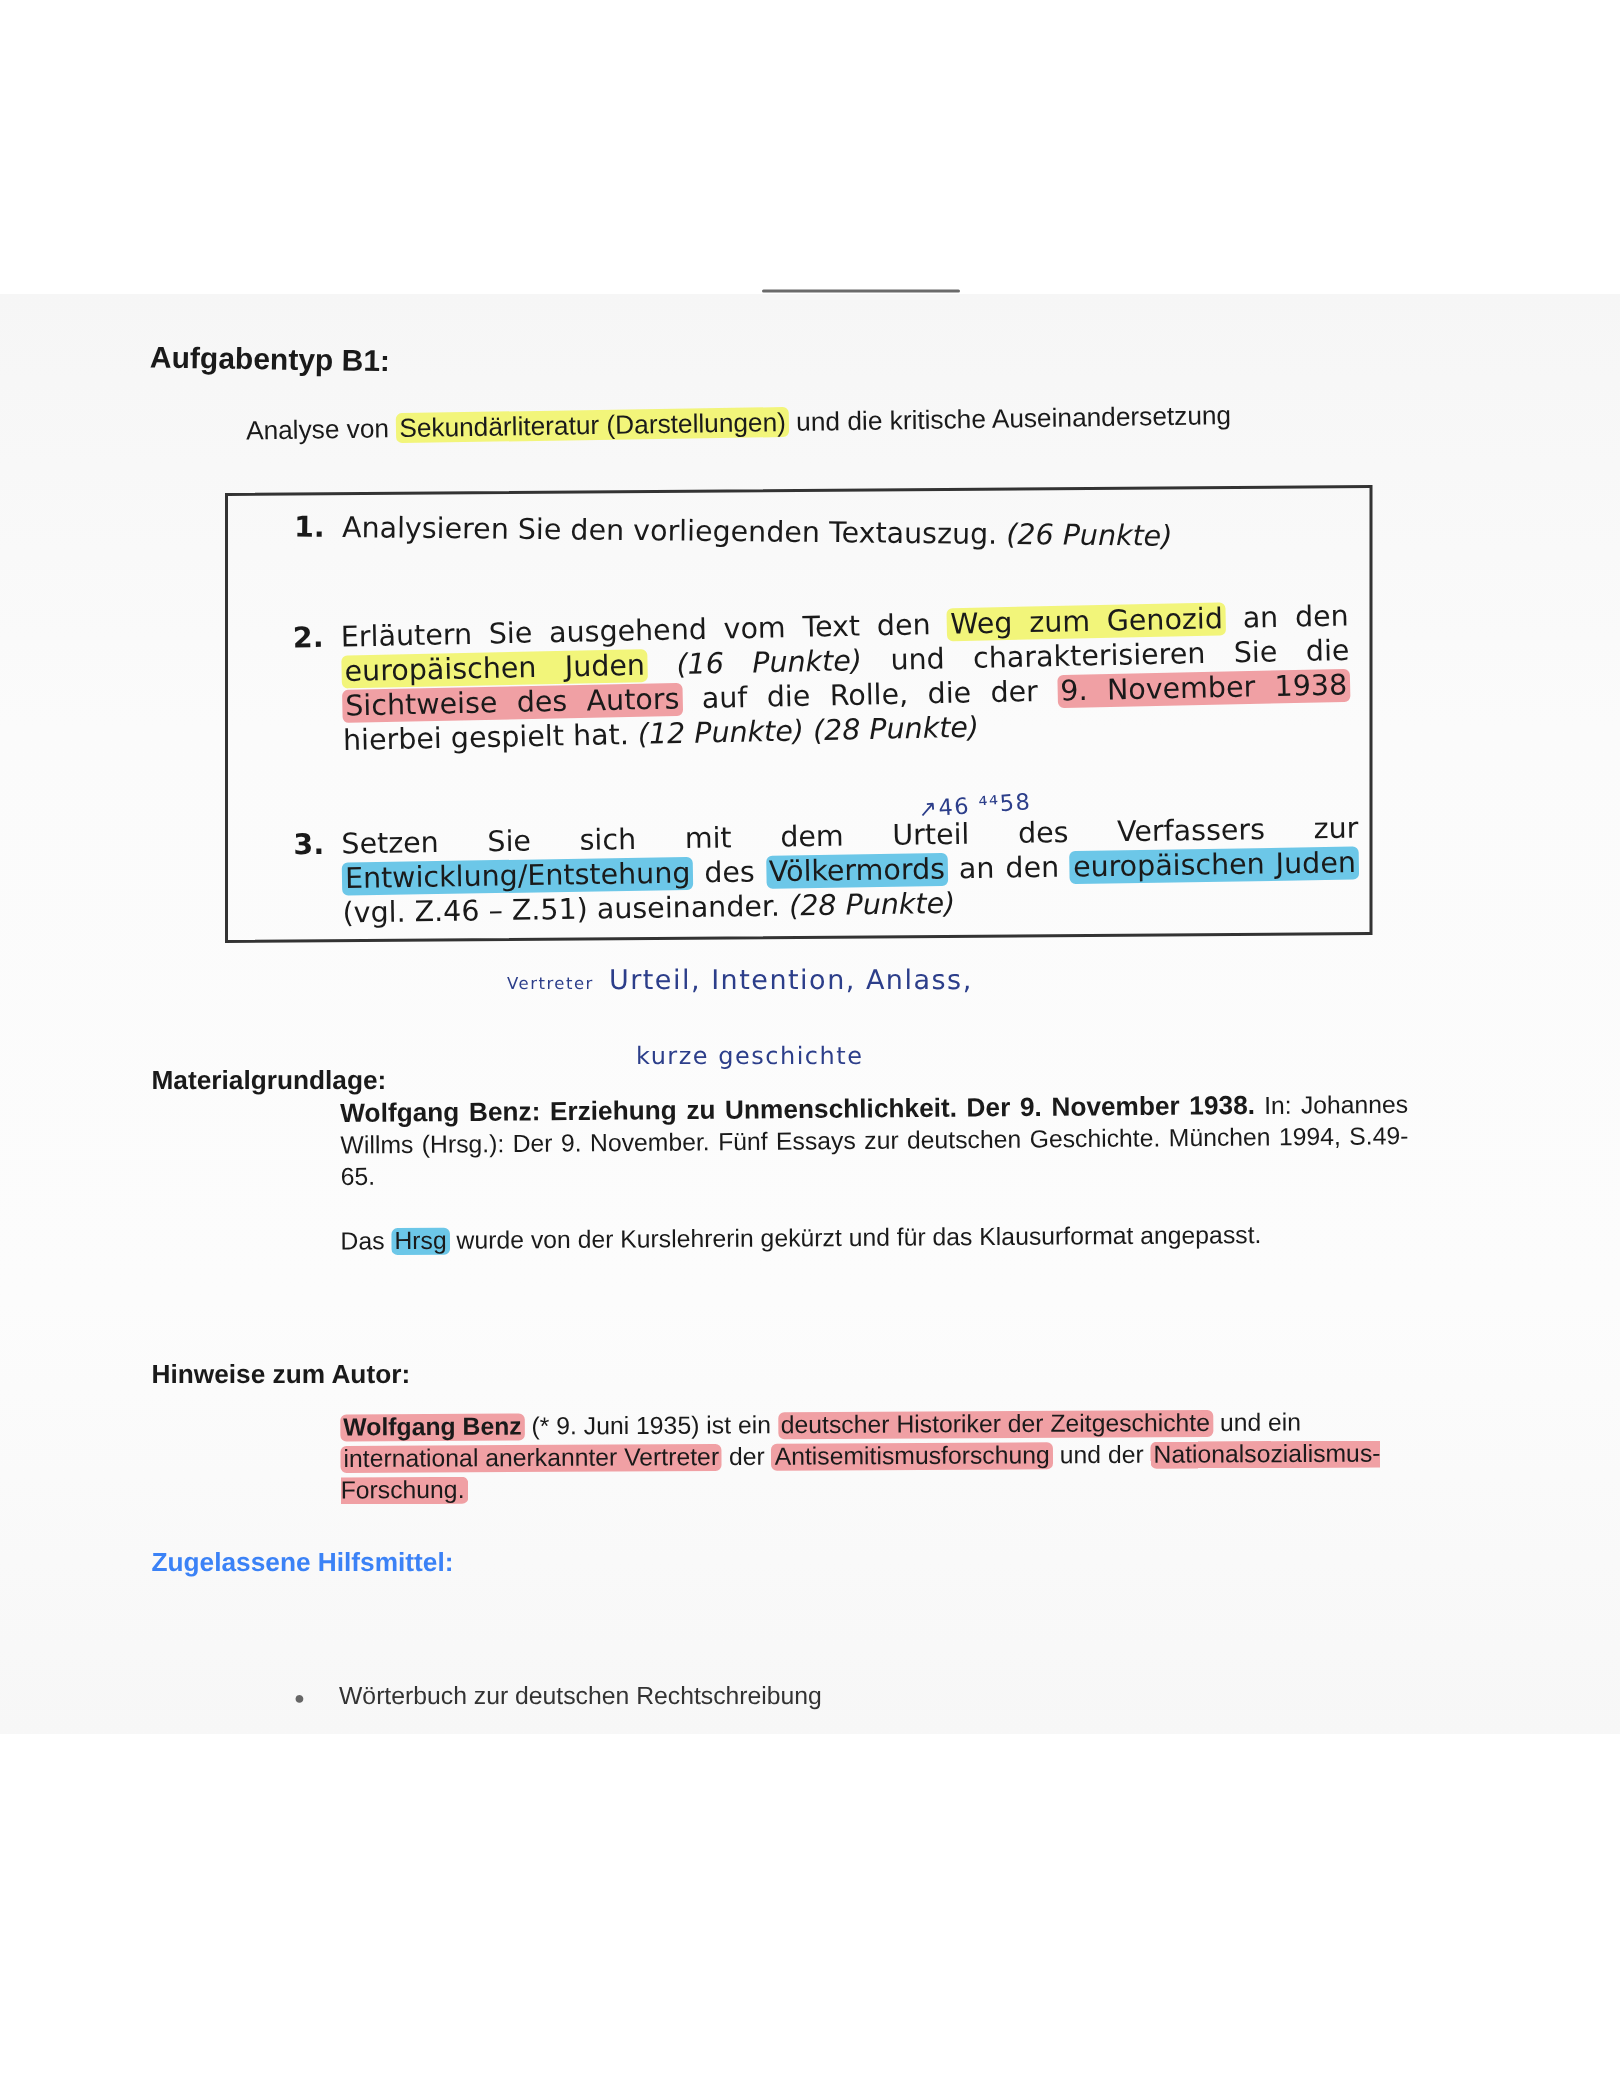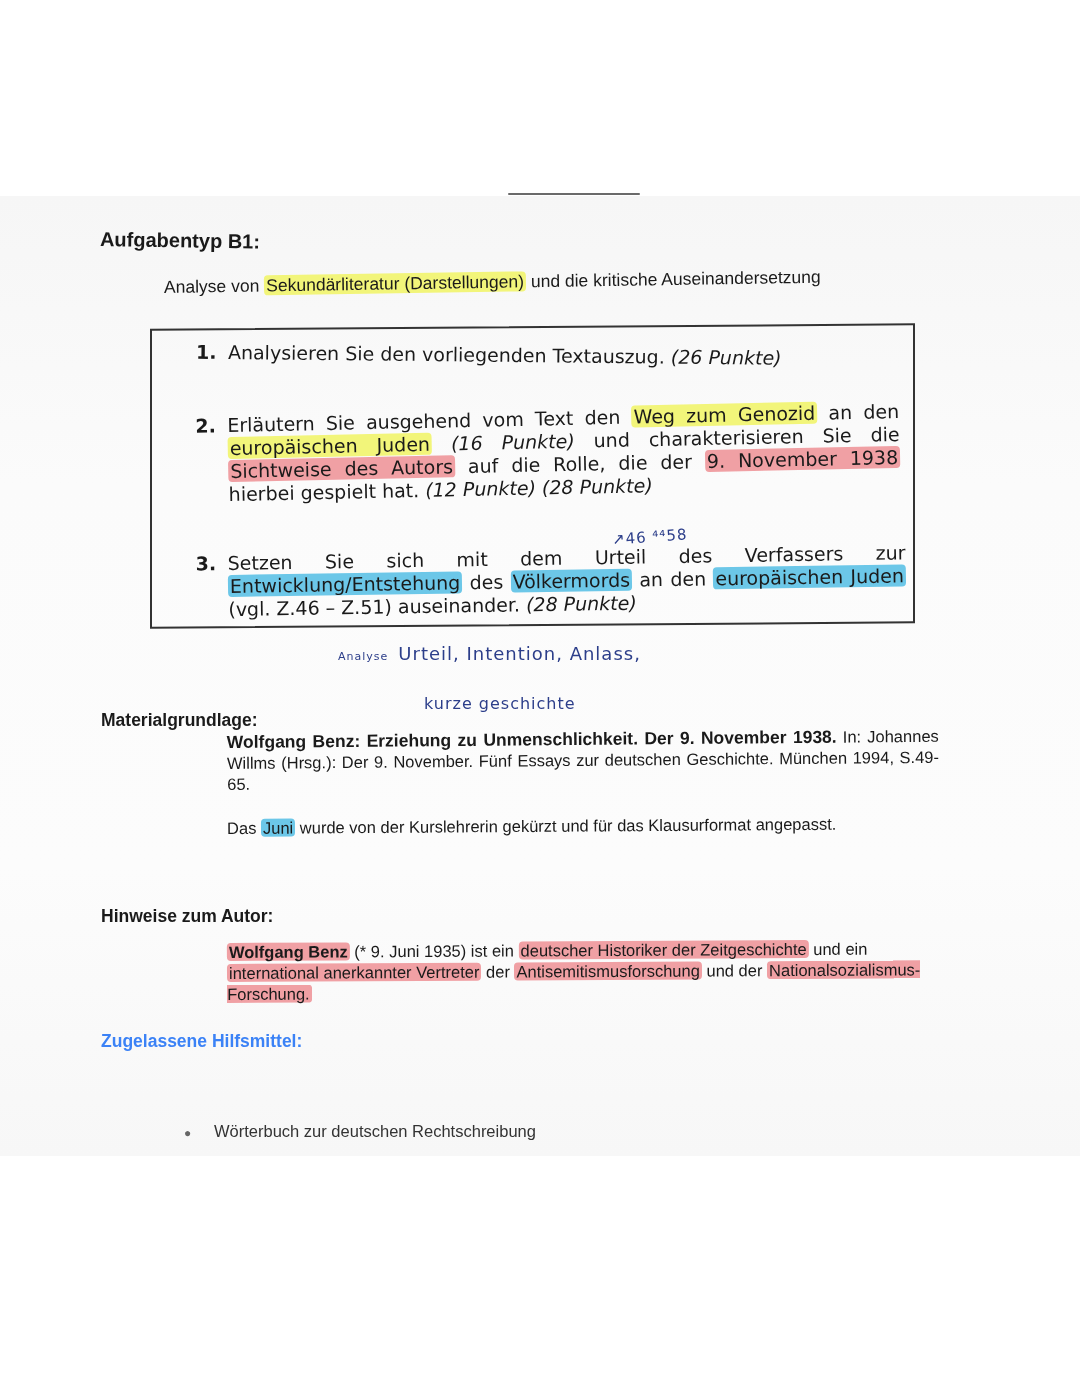"Analyse" span.small { text: Analyse -> Vertreter }
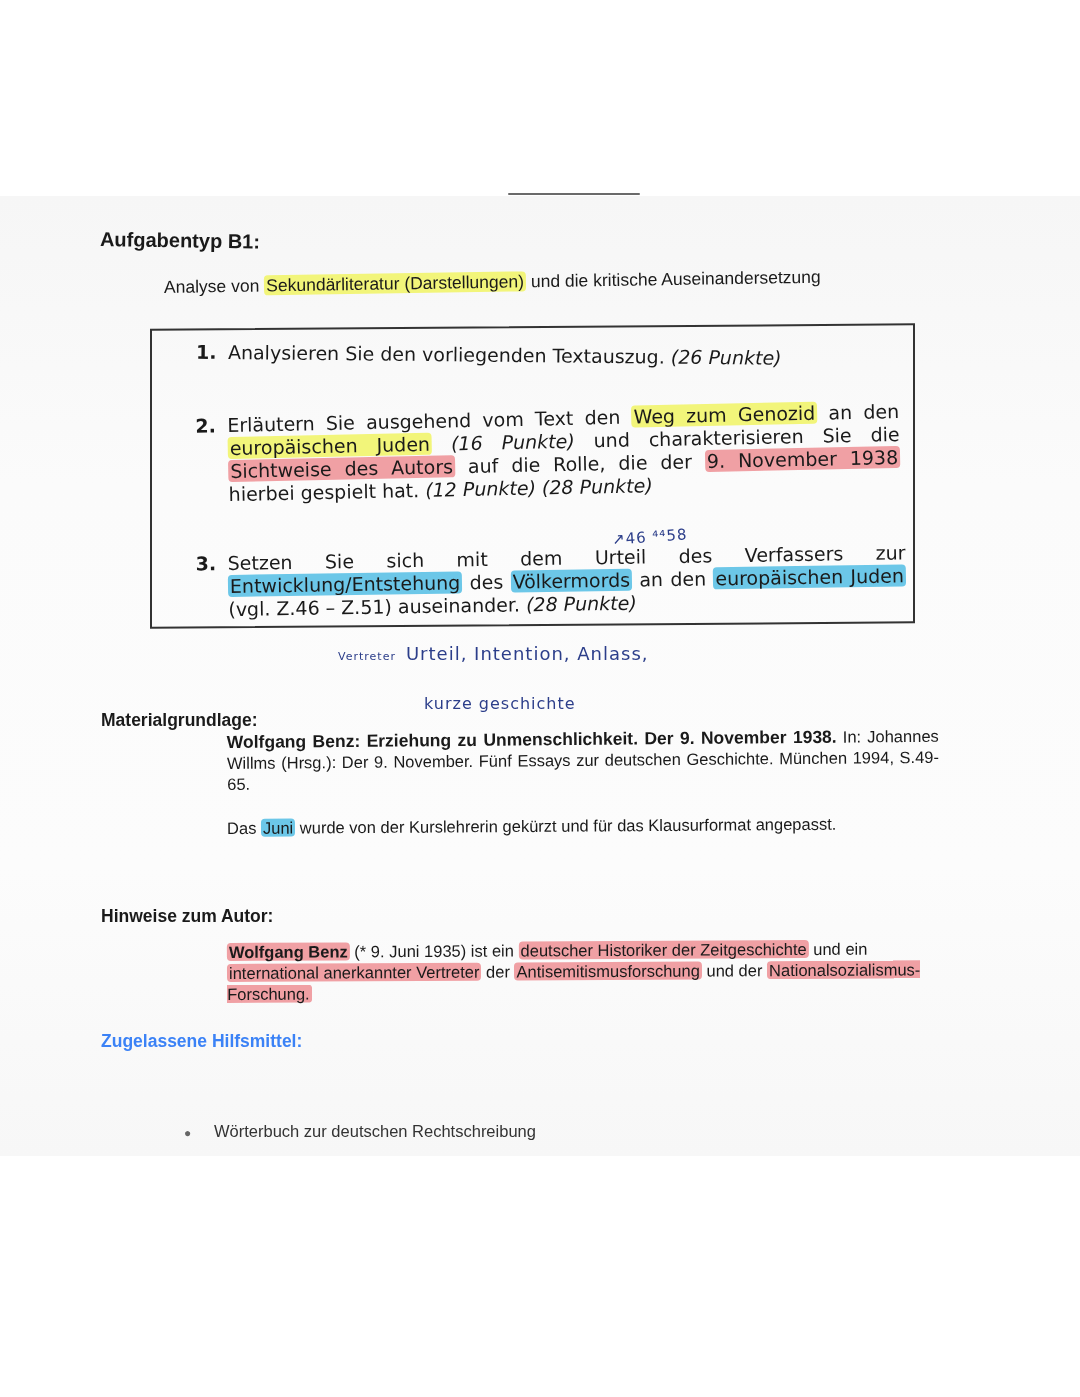"Juni" span.hl-b { text: Juni -> Hrsg }
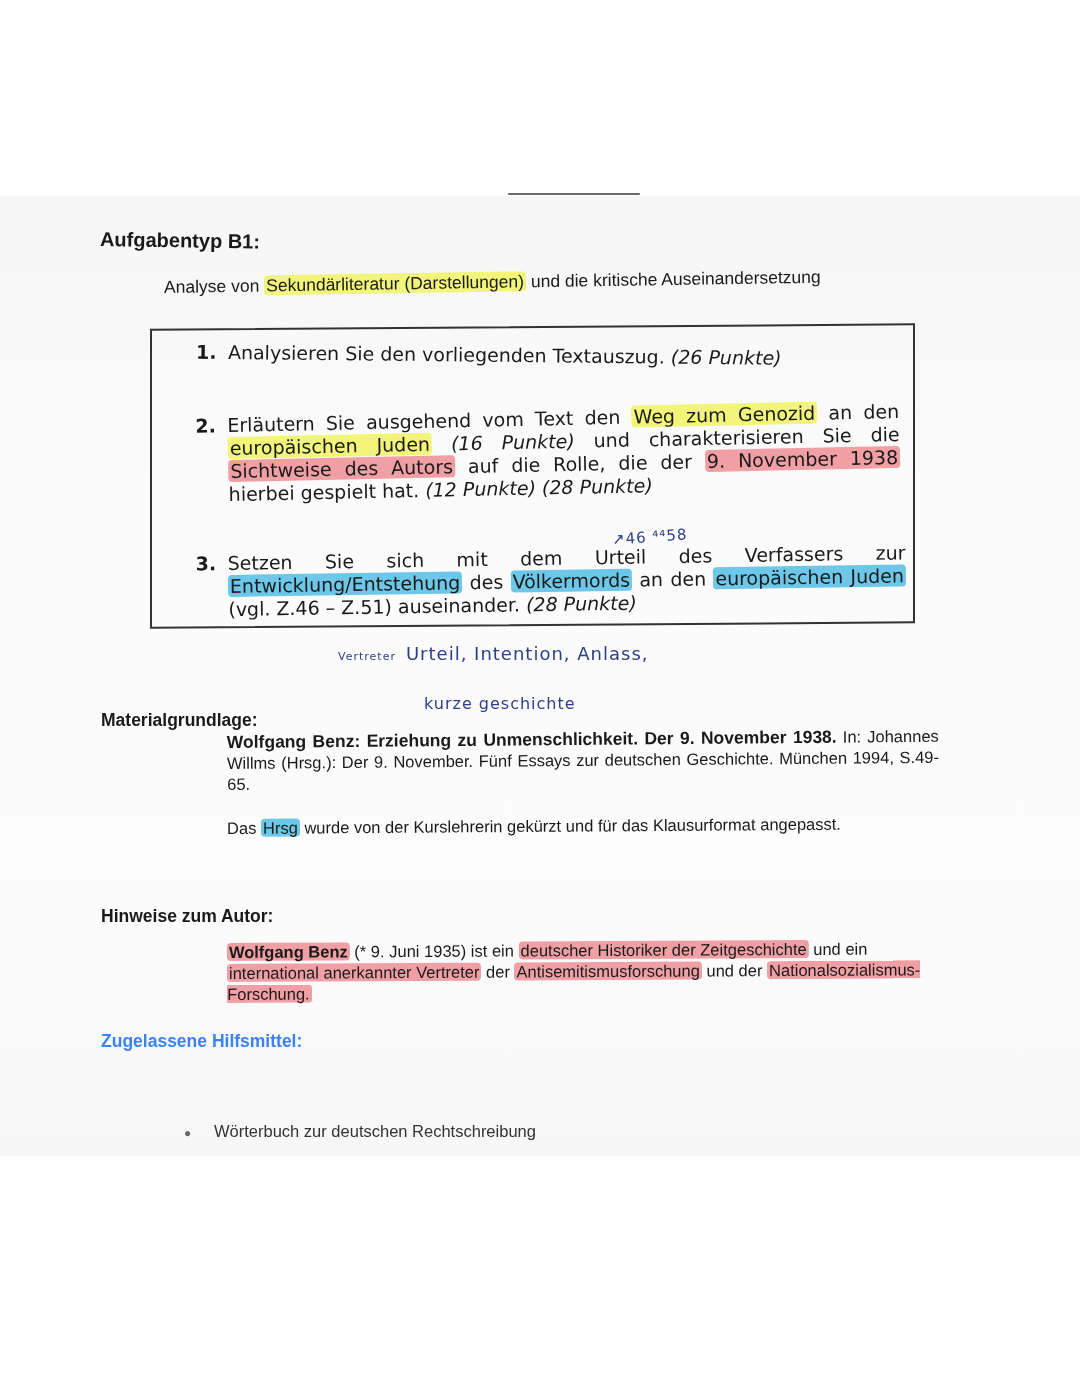"● Wörterbuch zur deutschen" .bullet-row { left: 184px -> 196px }
